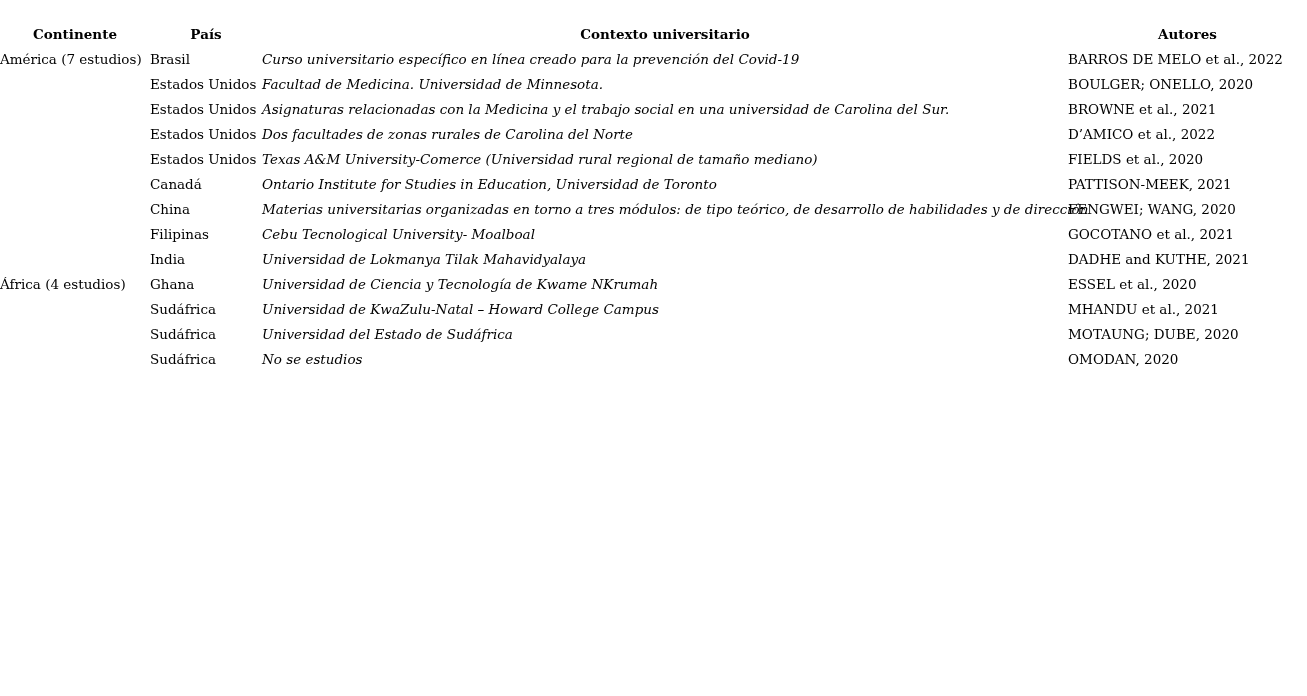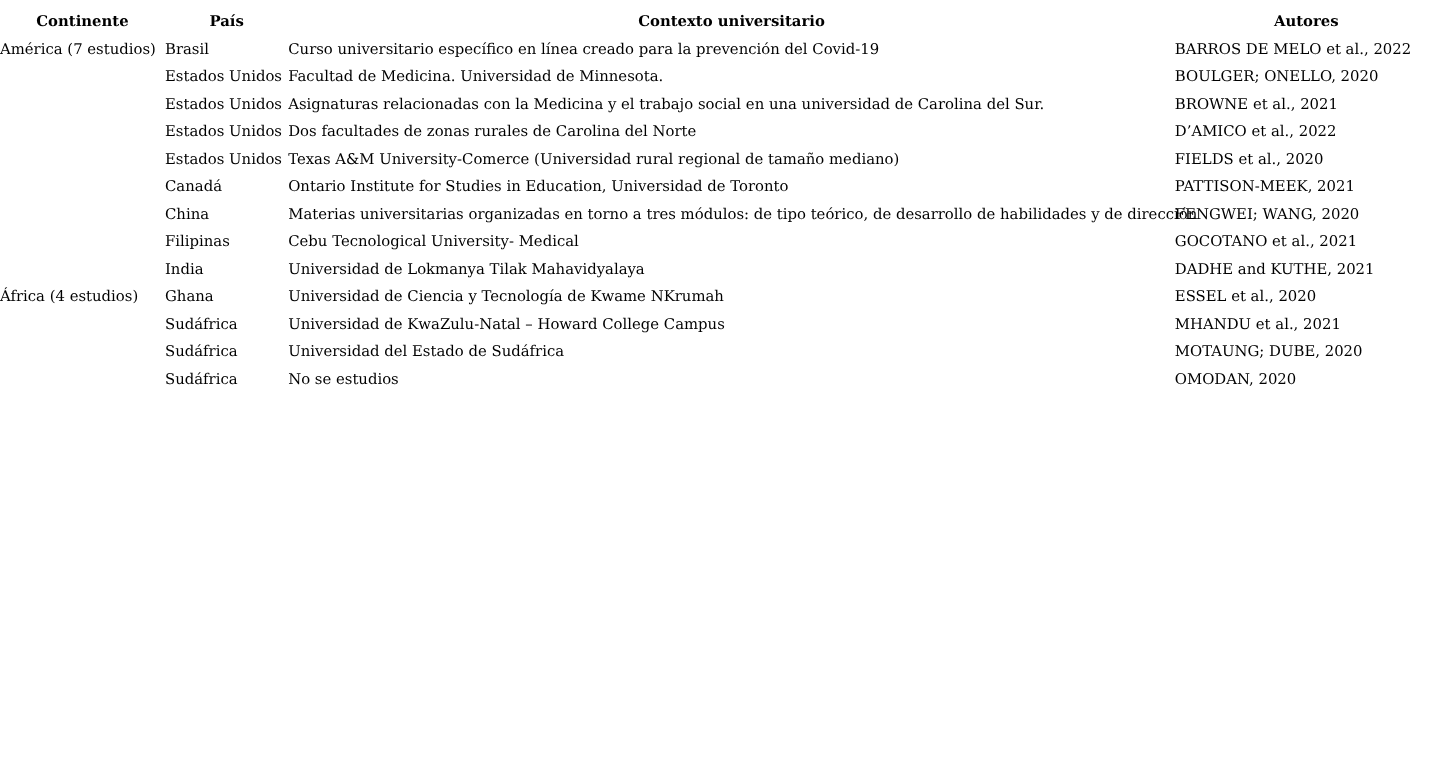"Continente" table.studies { margin-top: 7px -> 21px }
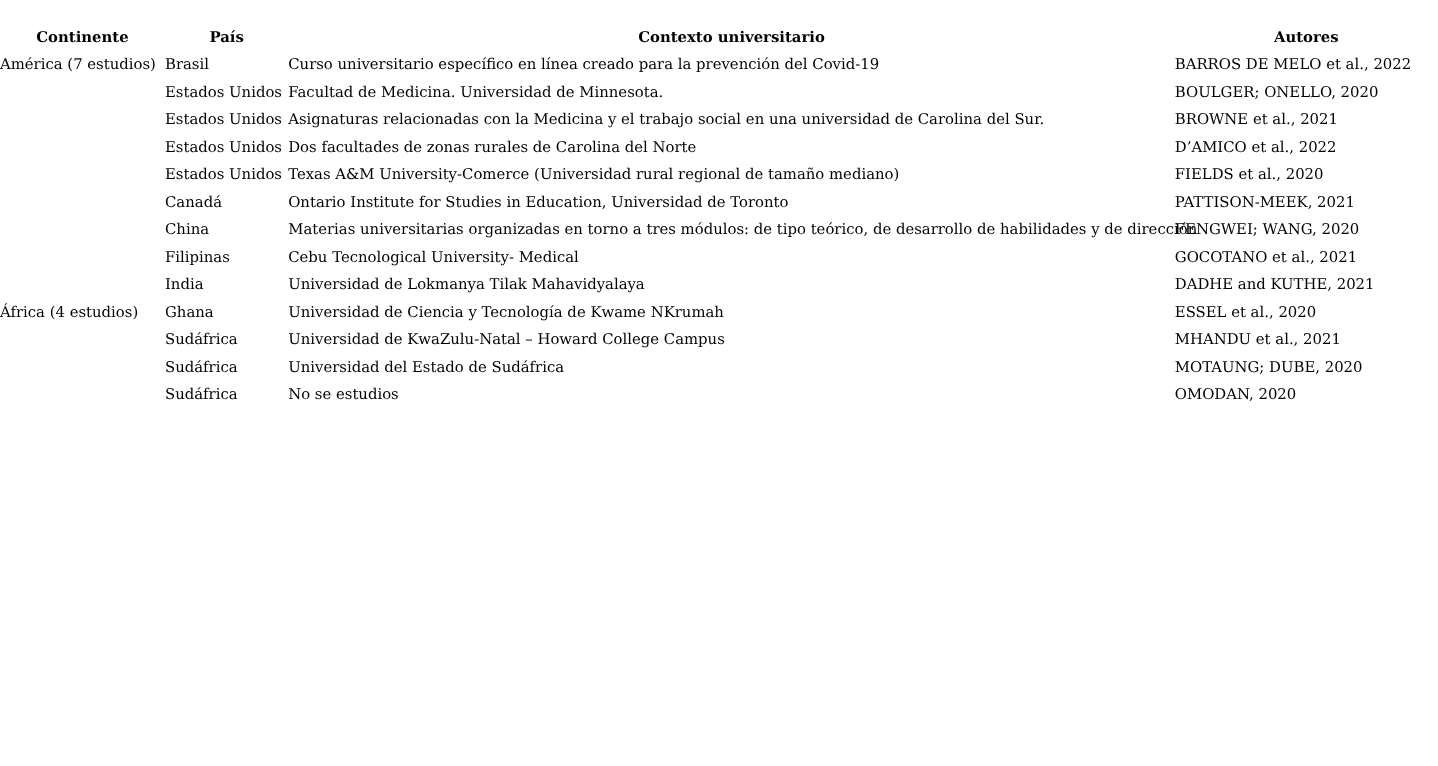"Curso universitario específico en línea" td.col-contexto { font-style: none -> italic }
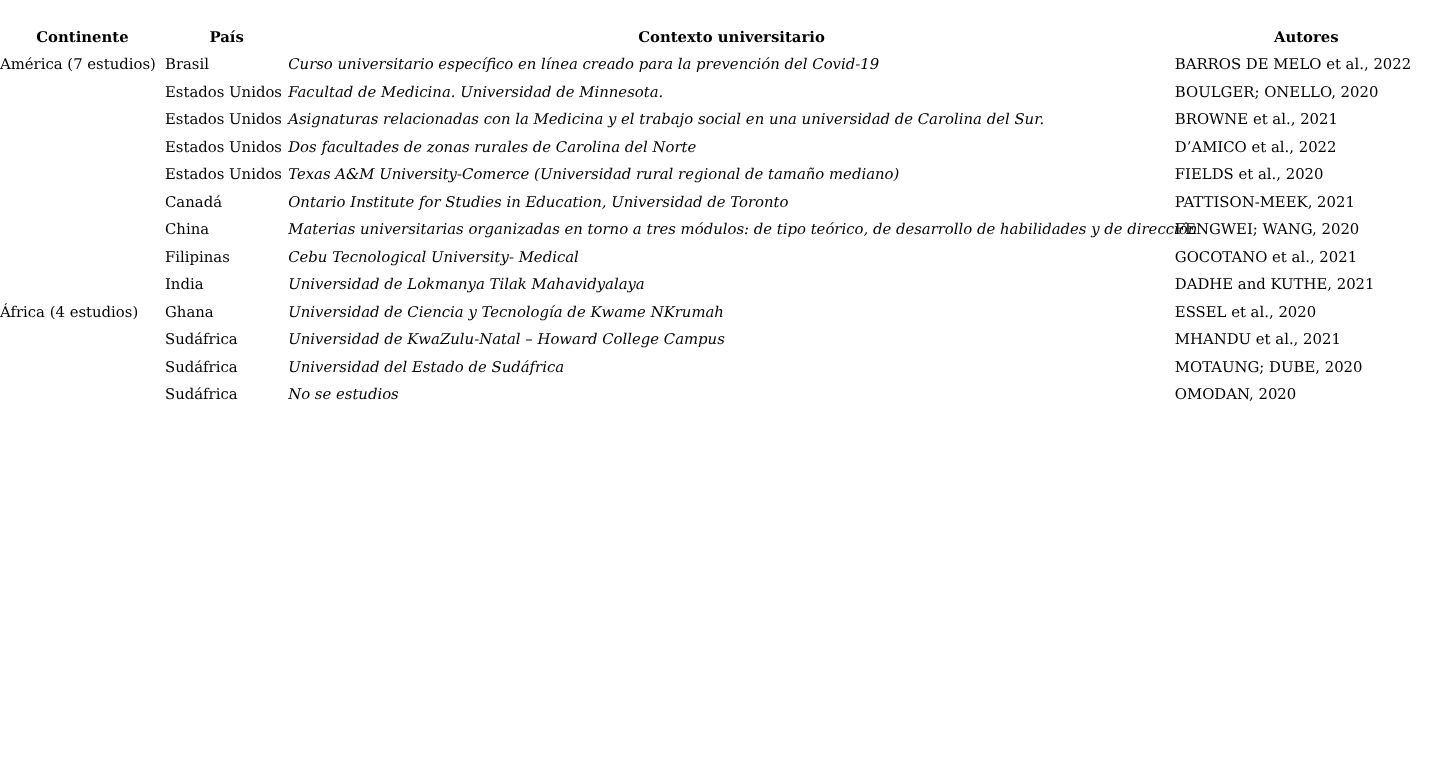"Cebu Tecnological University- Medical" td.col-contexto { text: Medical -> Moalboal }
